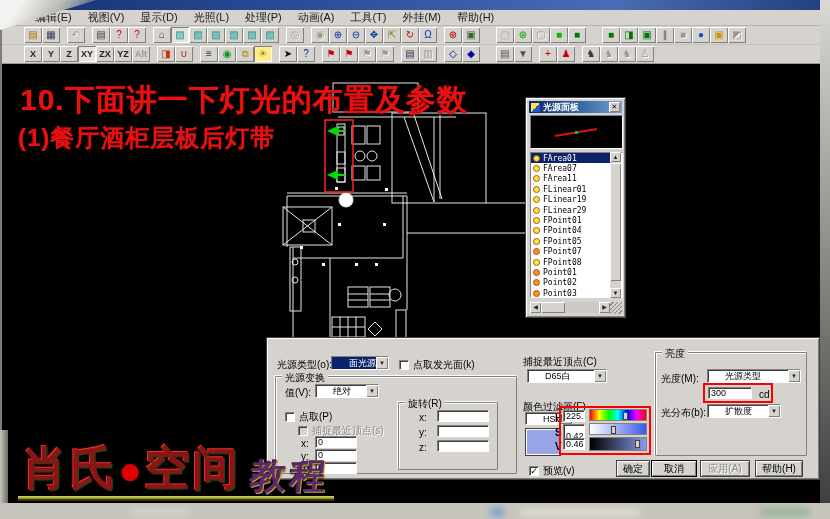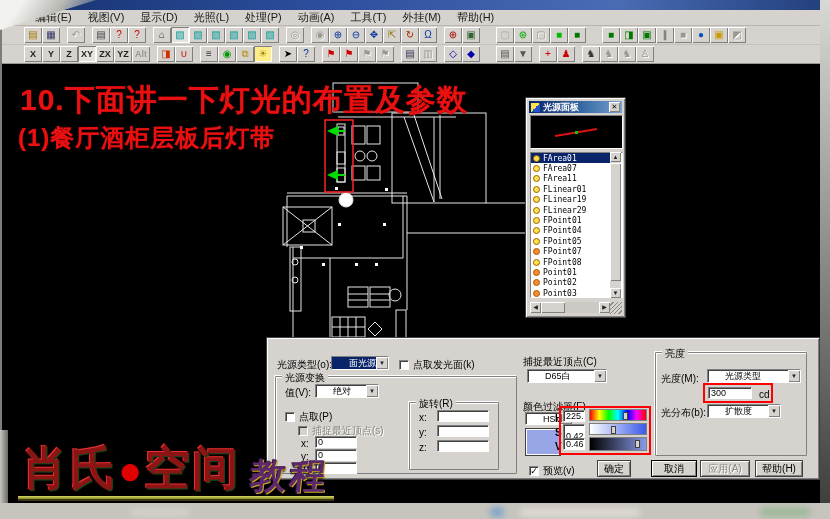"旋转(R)" div.group { left: 142px -> 131px; width: 90px -> 100px }
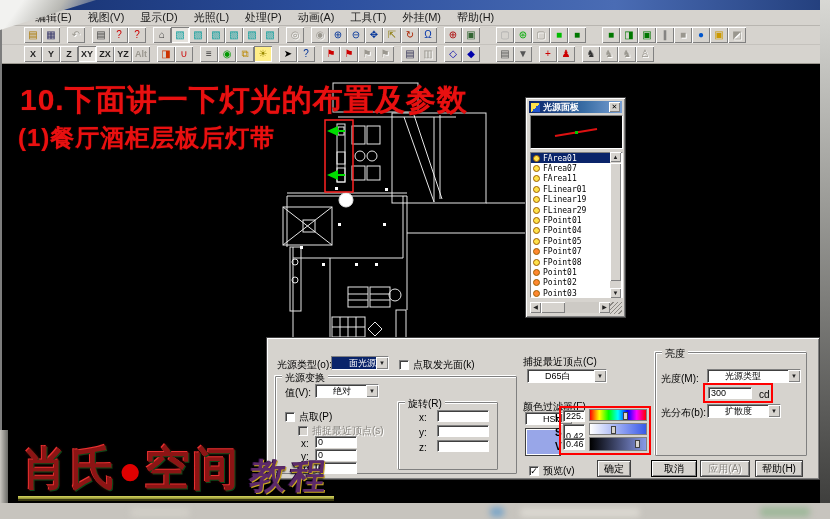"确定" div.pbtn { left: 331px -> 350px }
